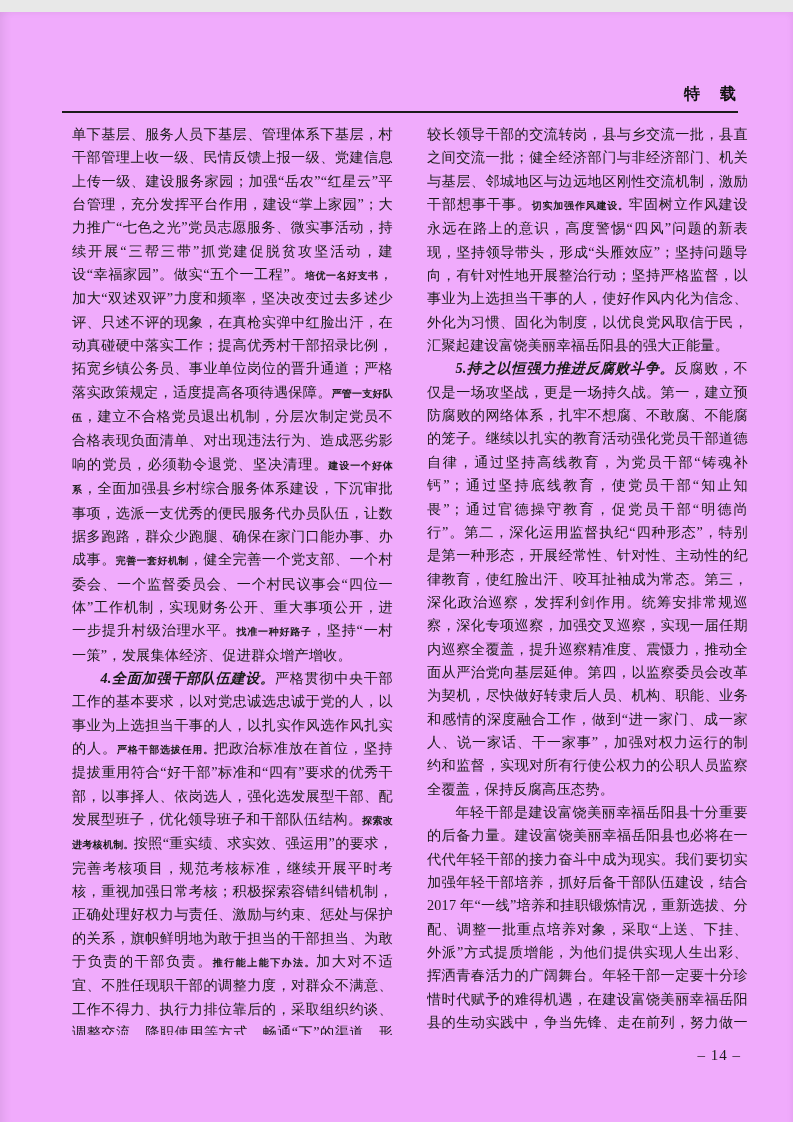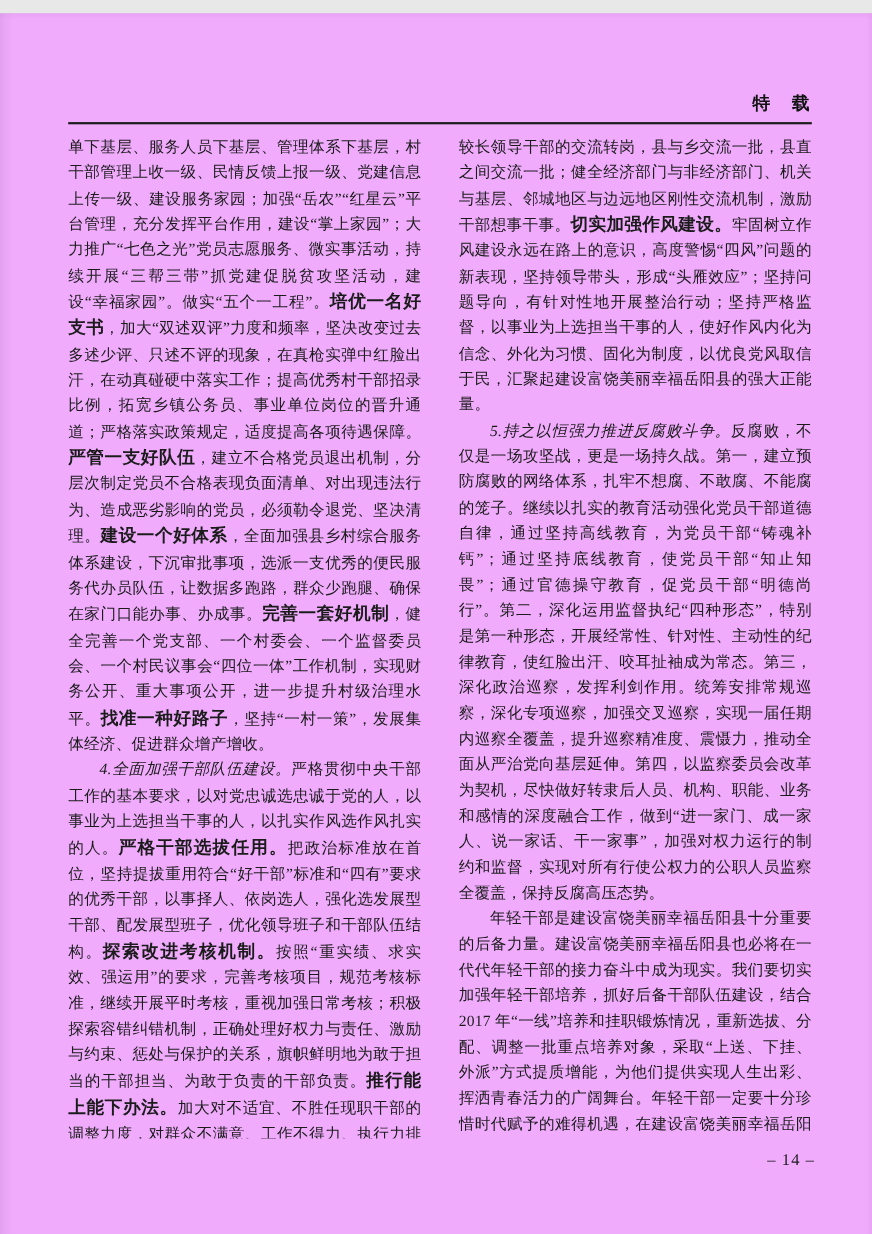"单下基层、服务人员下基层、管理体系下基层，村干部管理上收一级、民情反馈上报一级、" .content { left: 62px -> 72px }
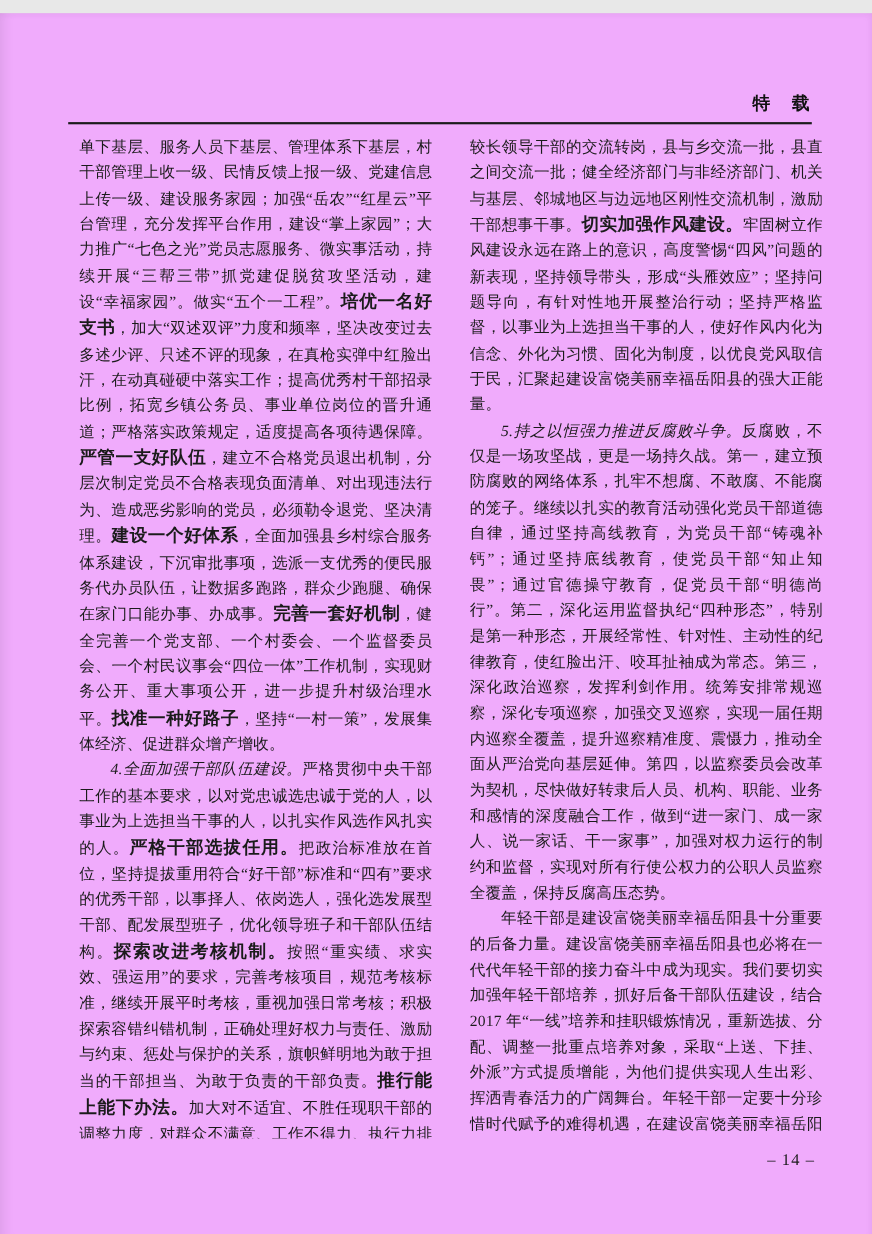"切实加强作风建设。" .hei { font-size: 16px -> 10px }
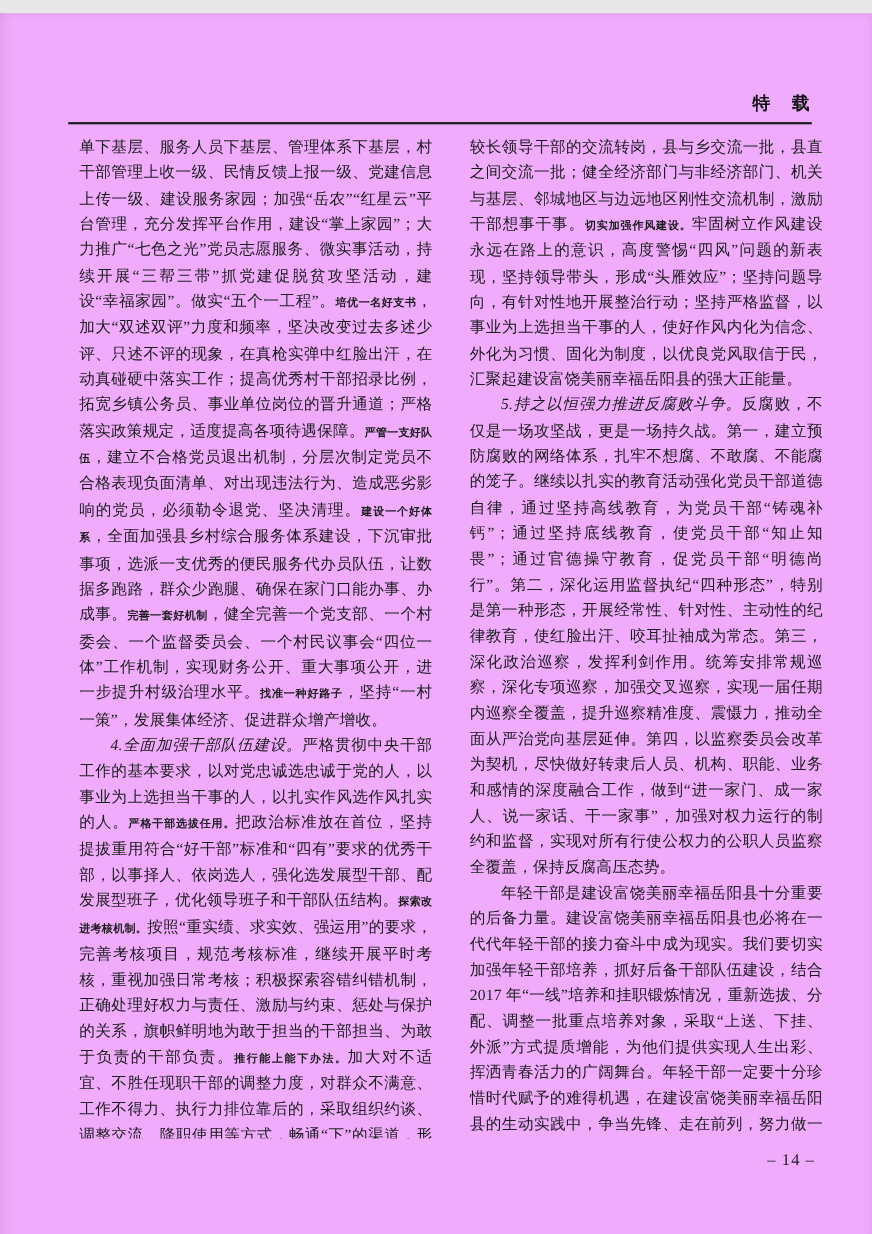"5.持之以恒强力推进反腐败斗争。" .kai { font-weight: 400 -> 700 }
